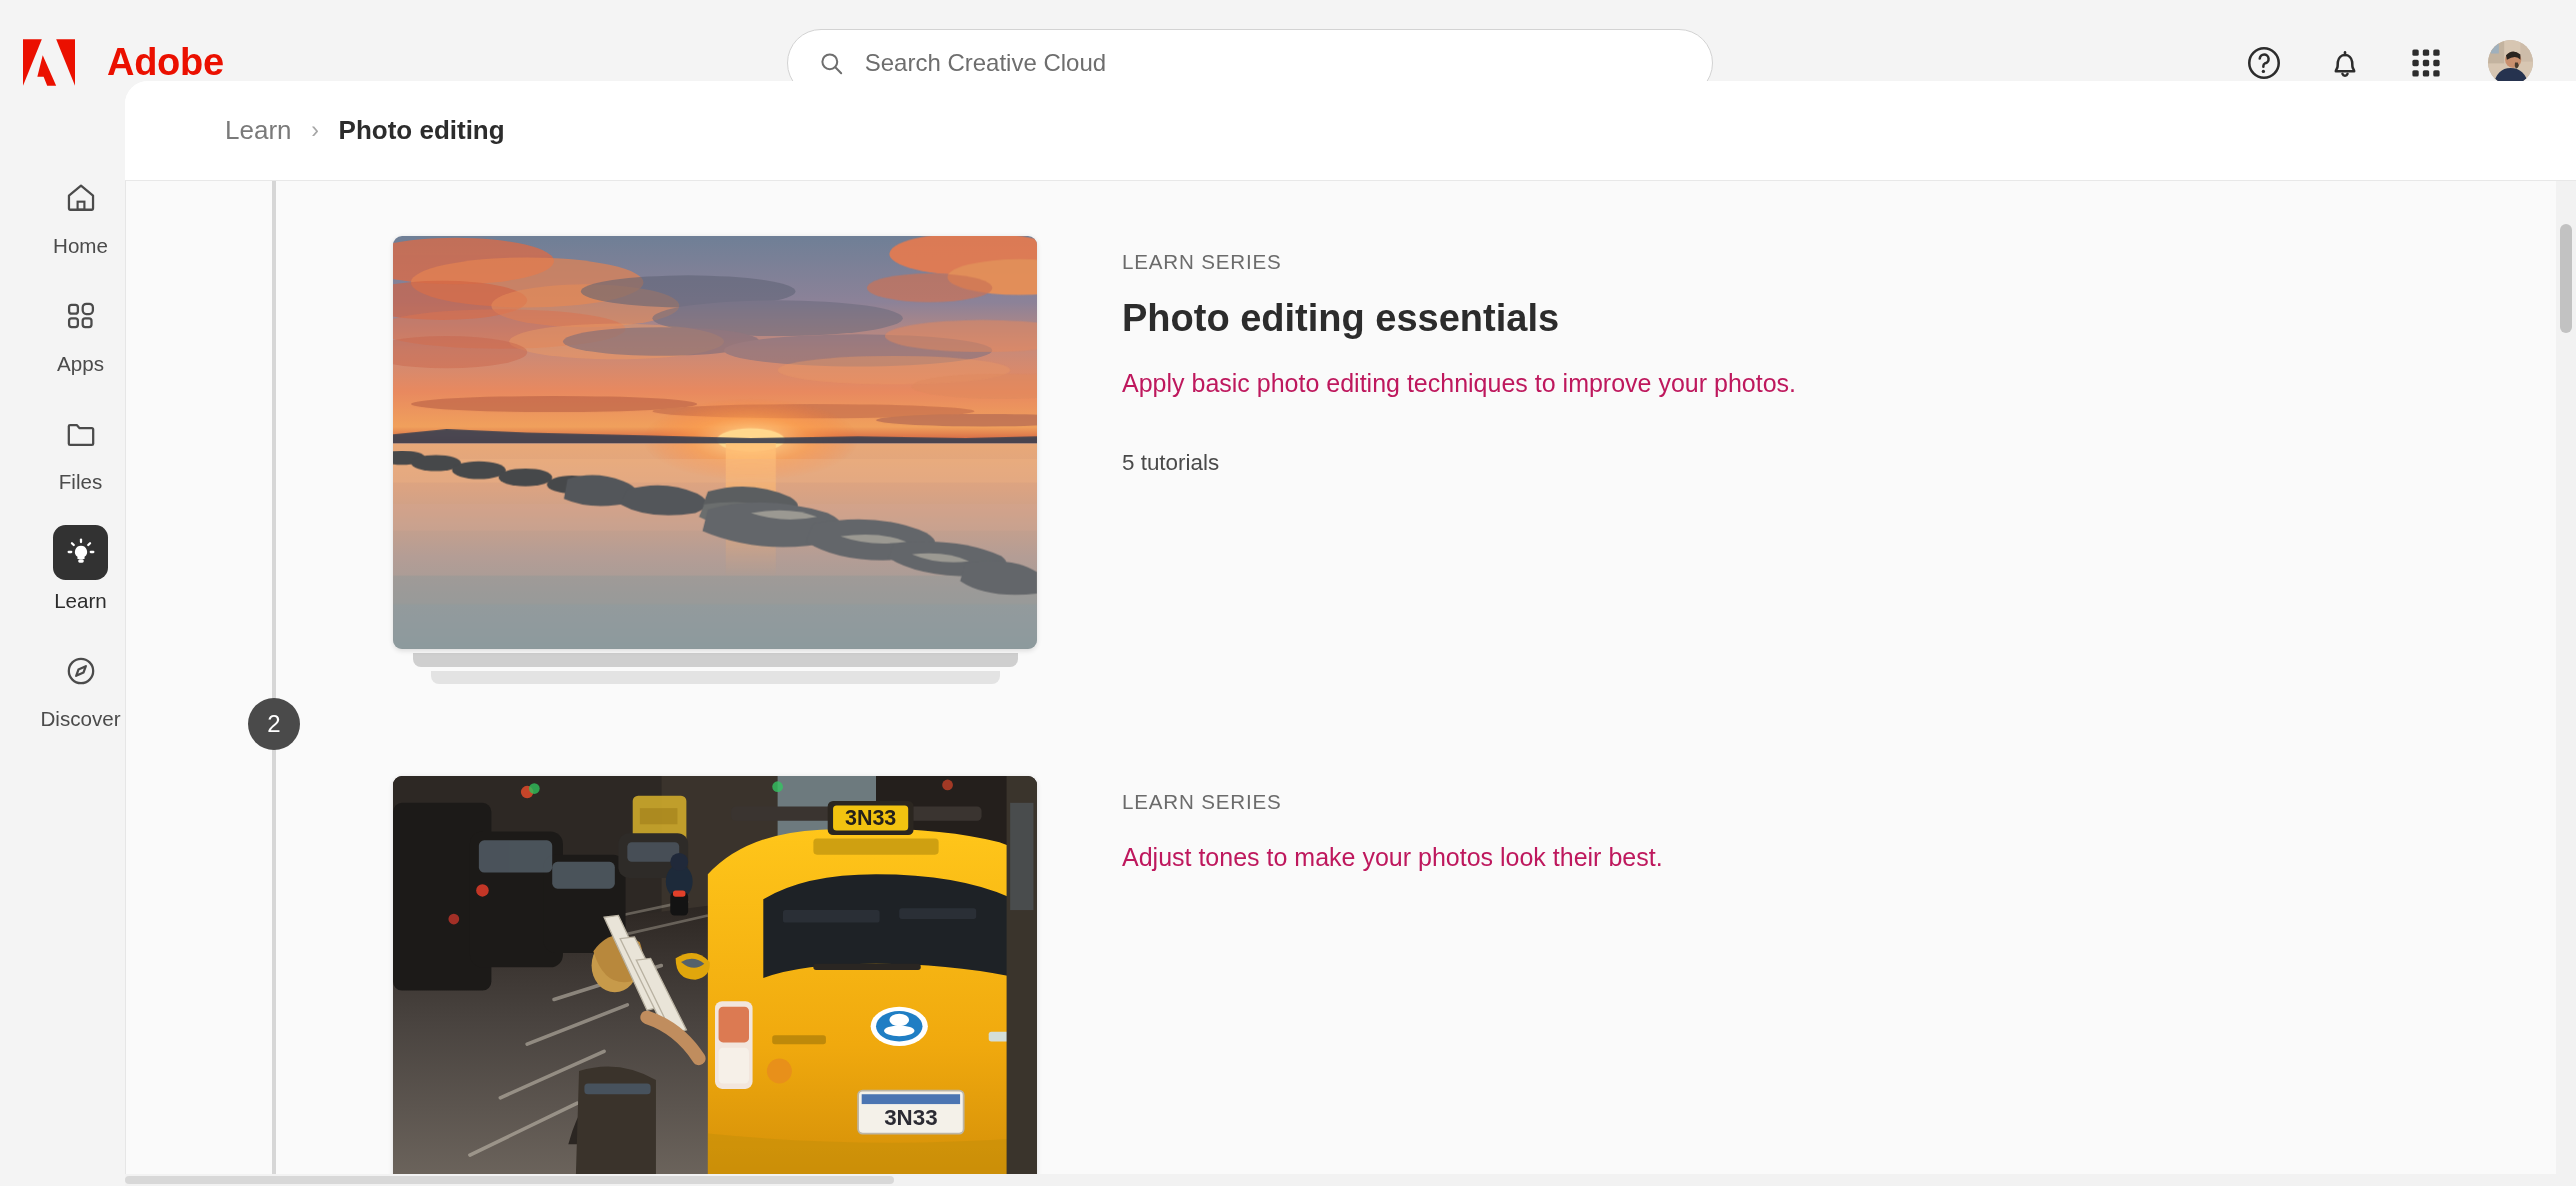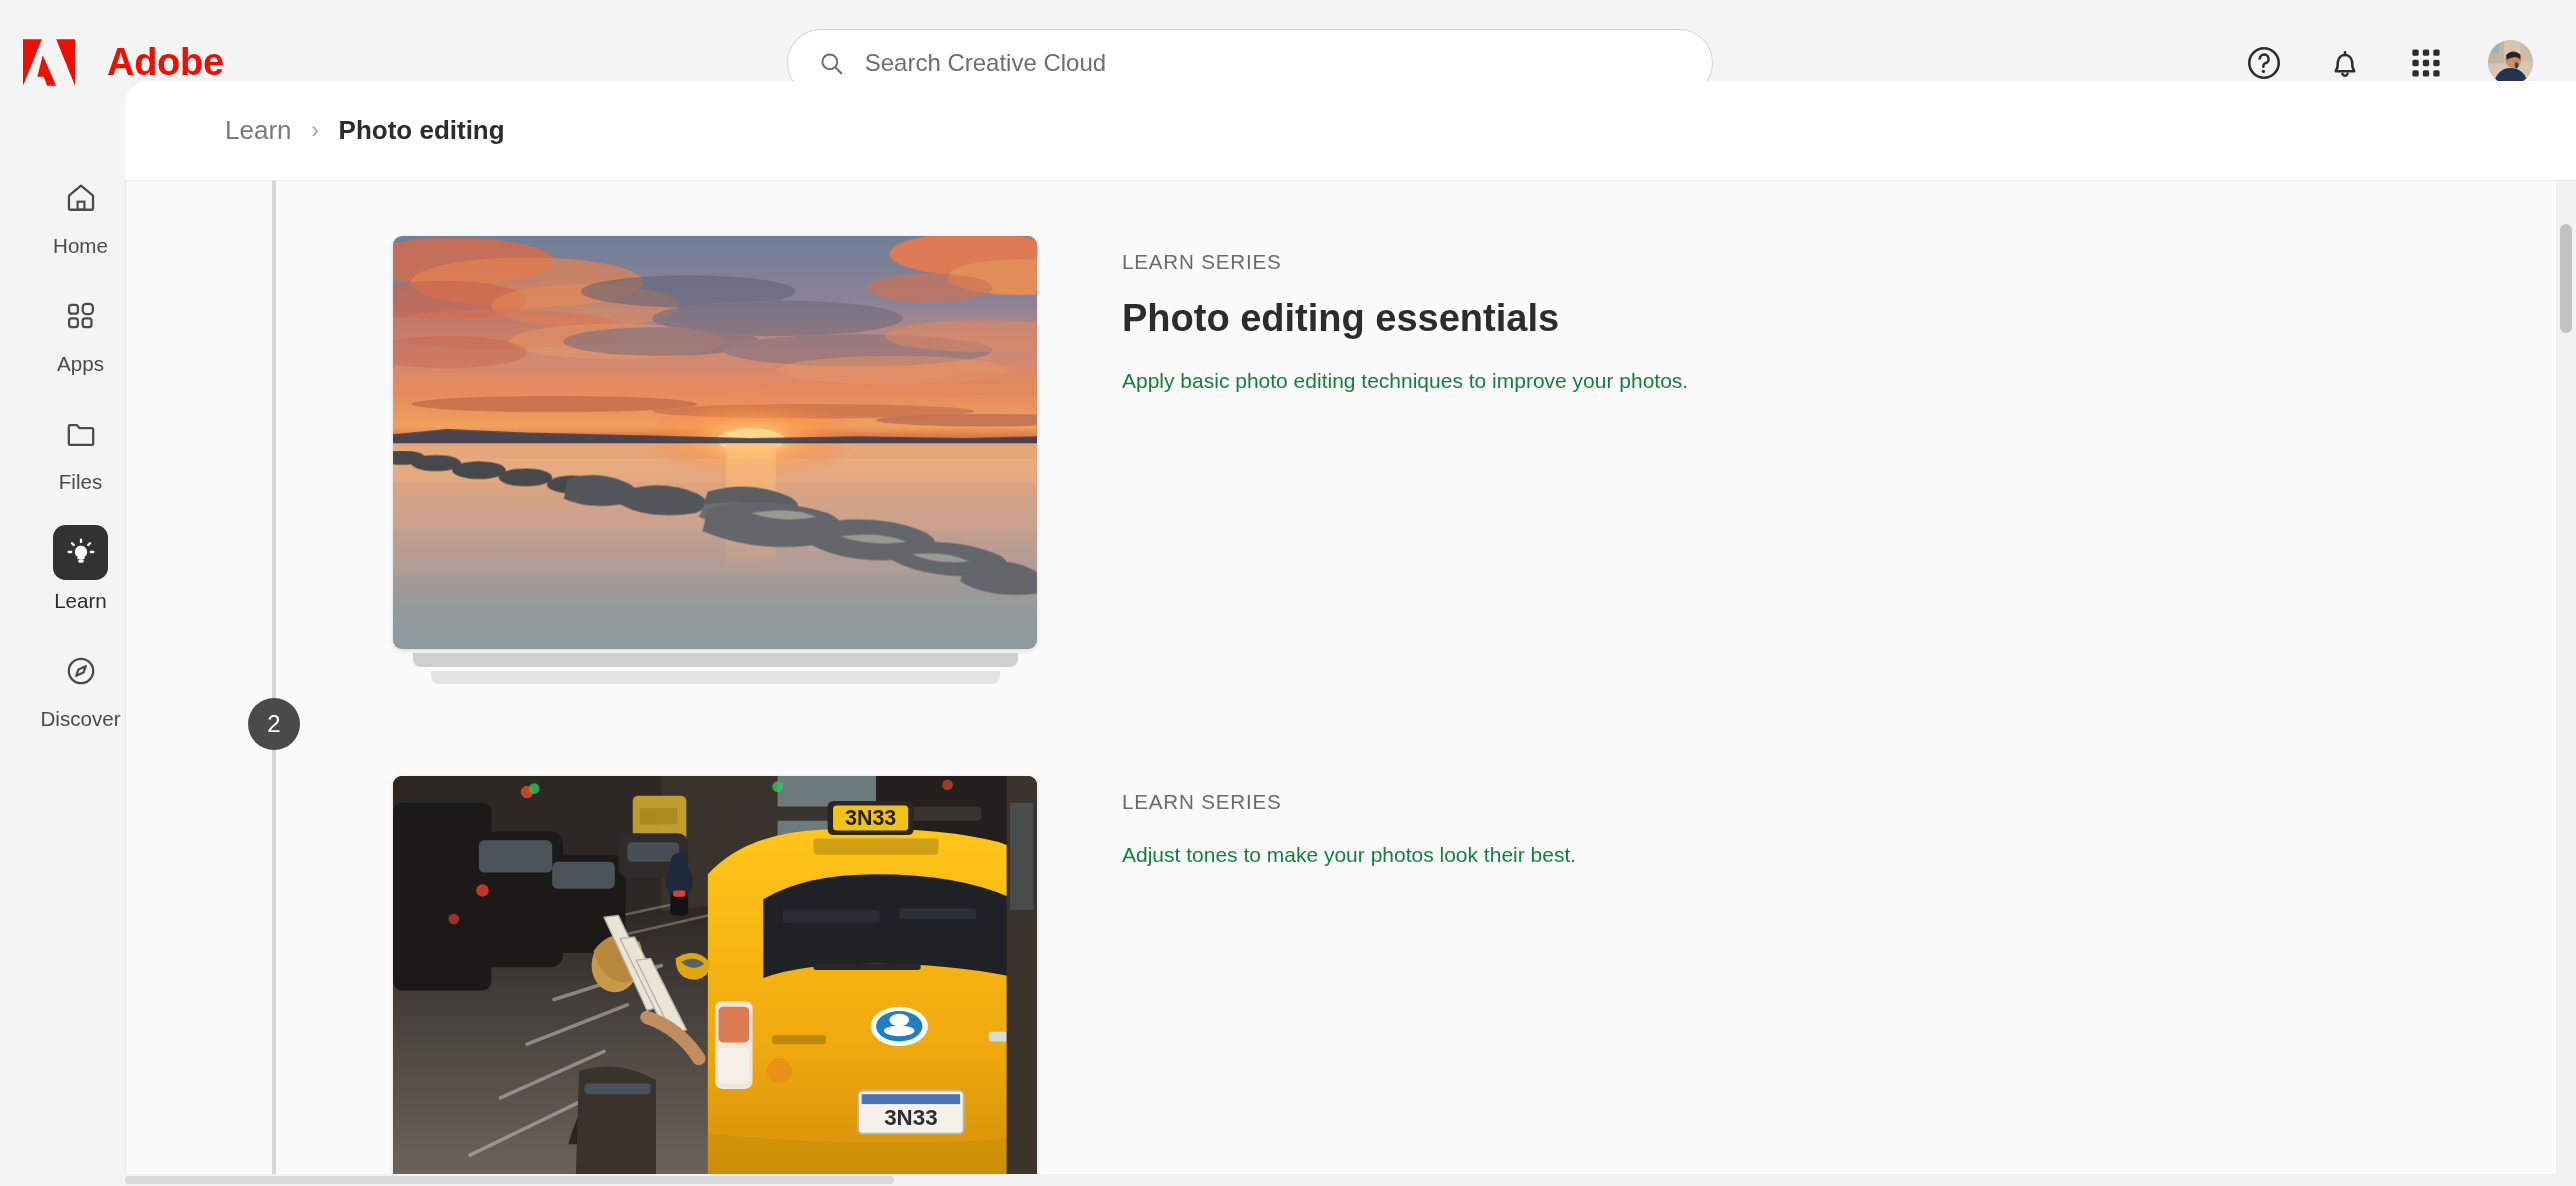"Apply basic photo editing techniques" .card-desc { color: #15803d -> #be185d; font-size: 21px -> 25px }
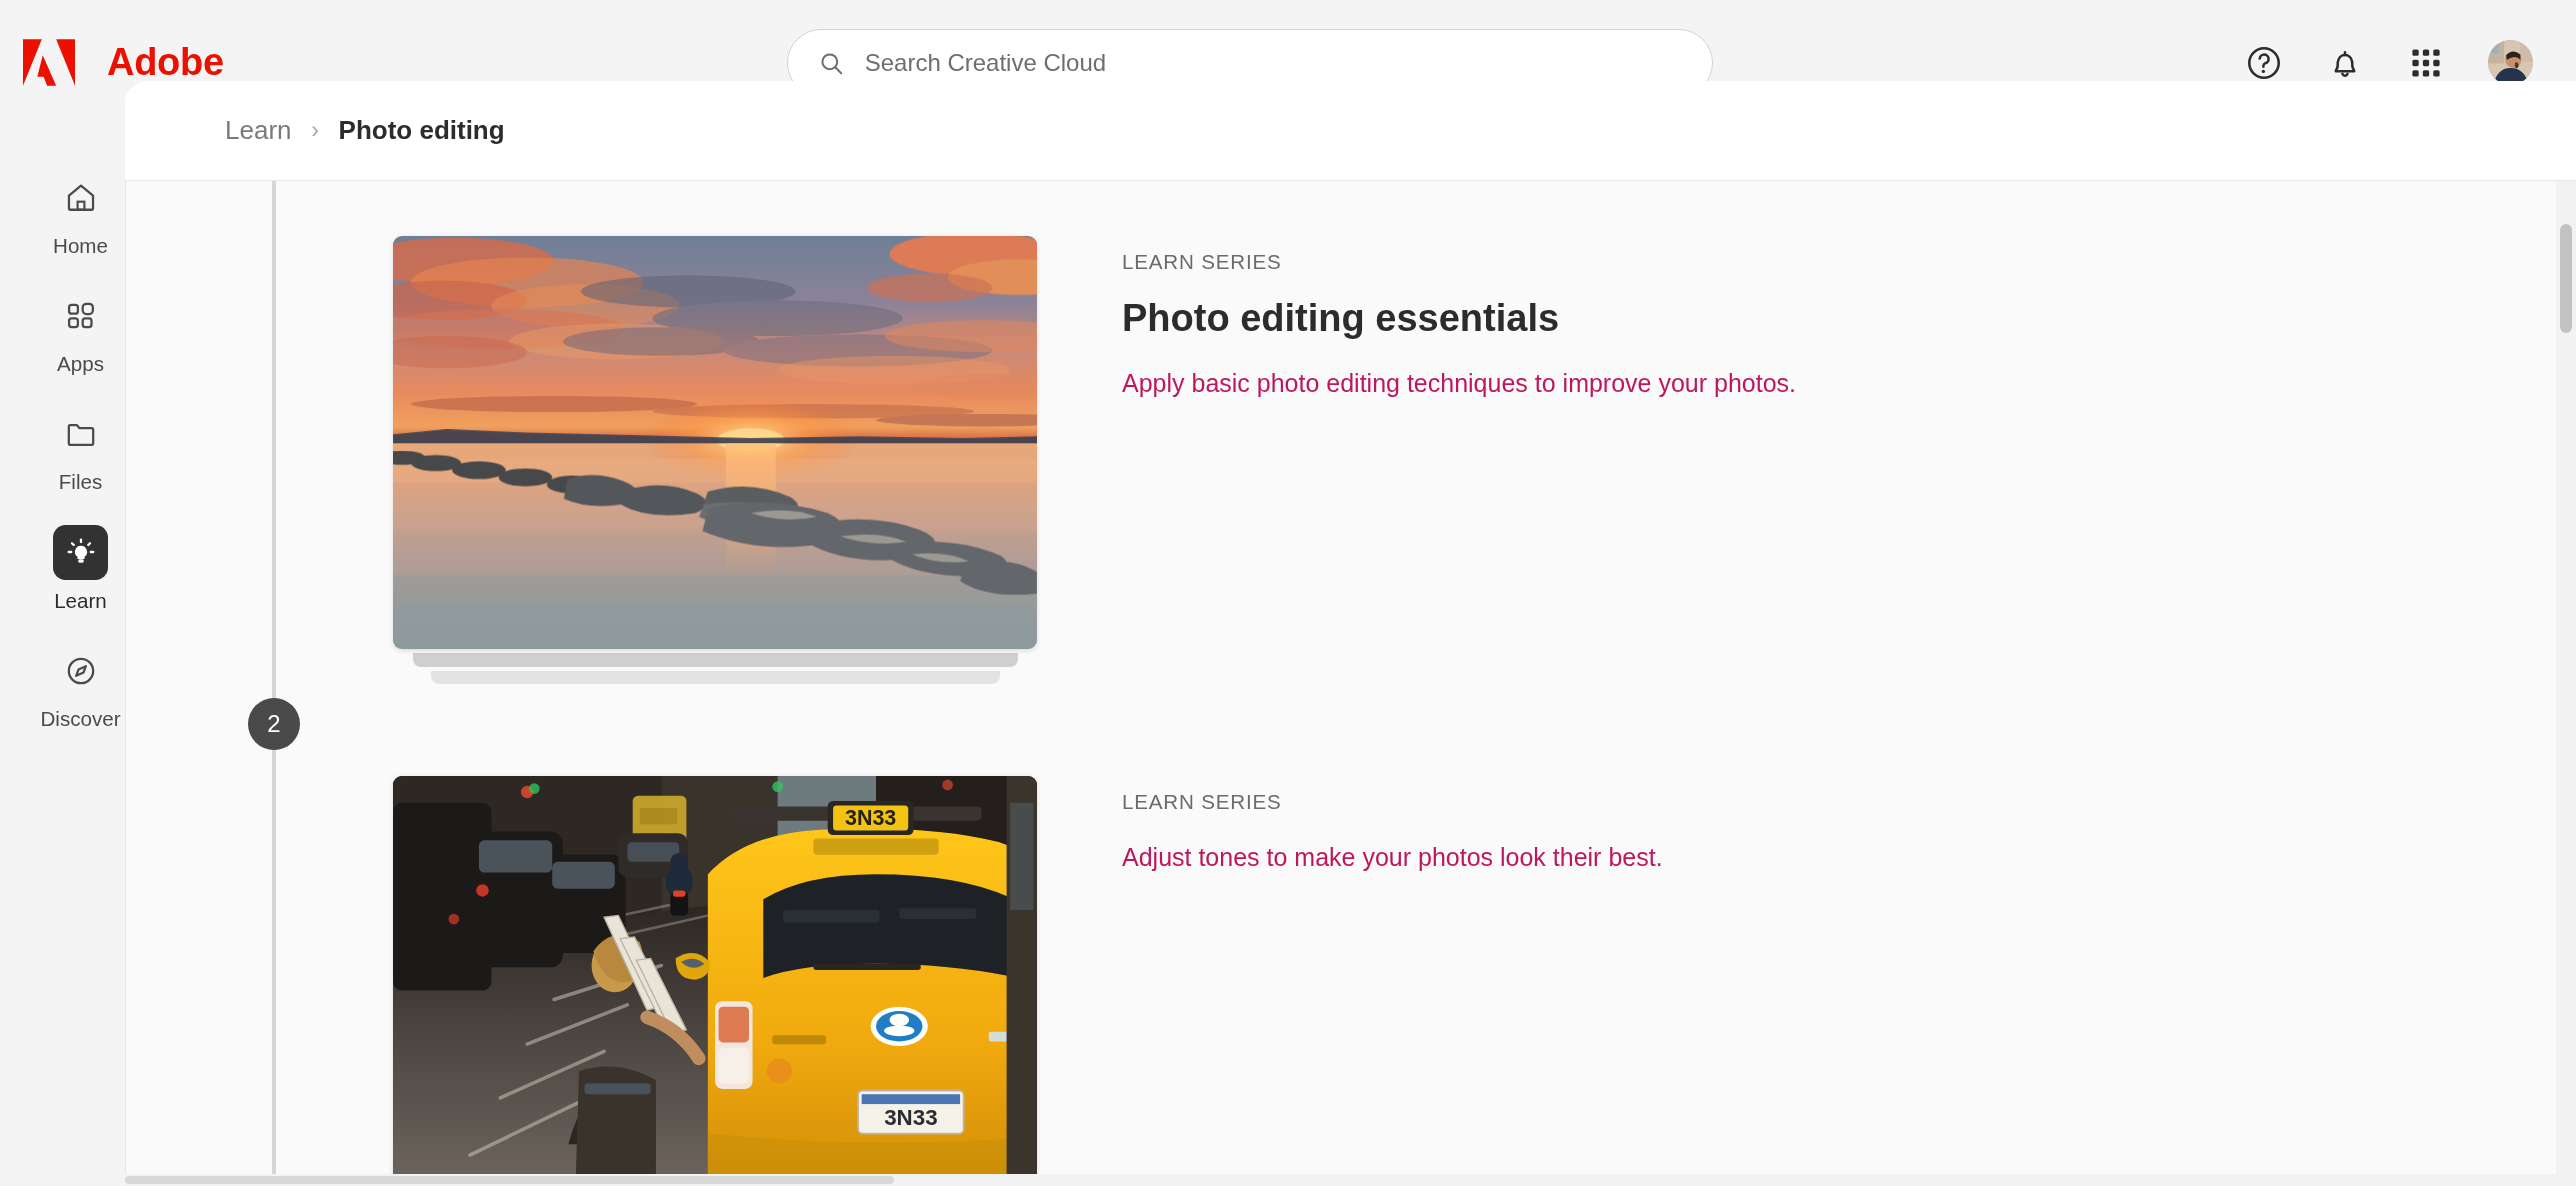"5 tutorials" div.card-meta { html: none -> <div>5 tutorials</div> }
